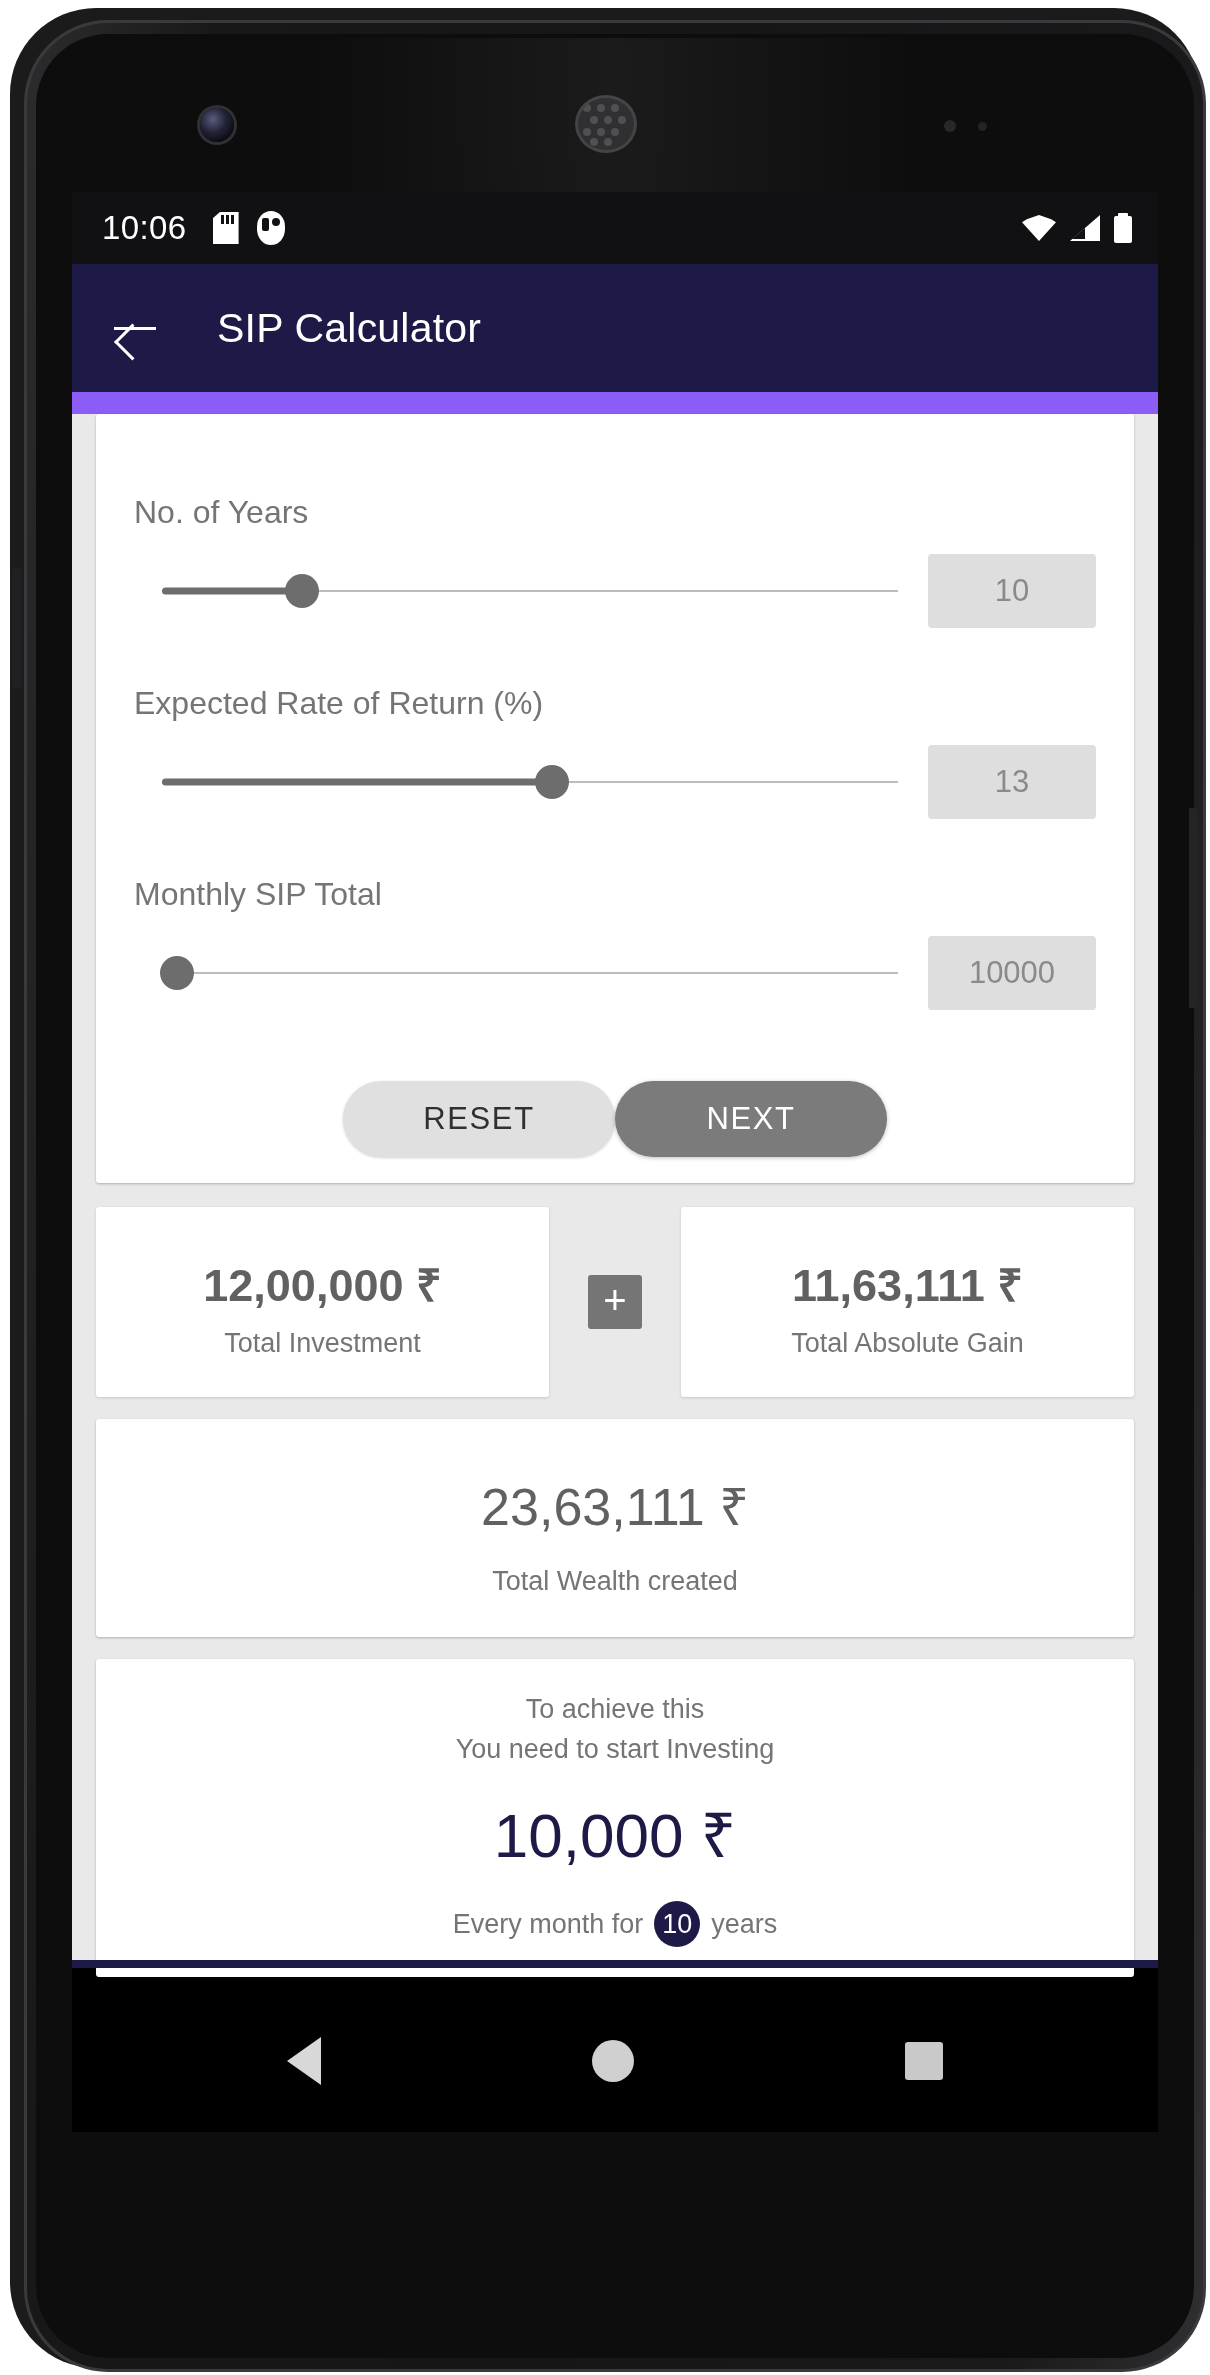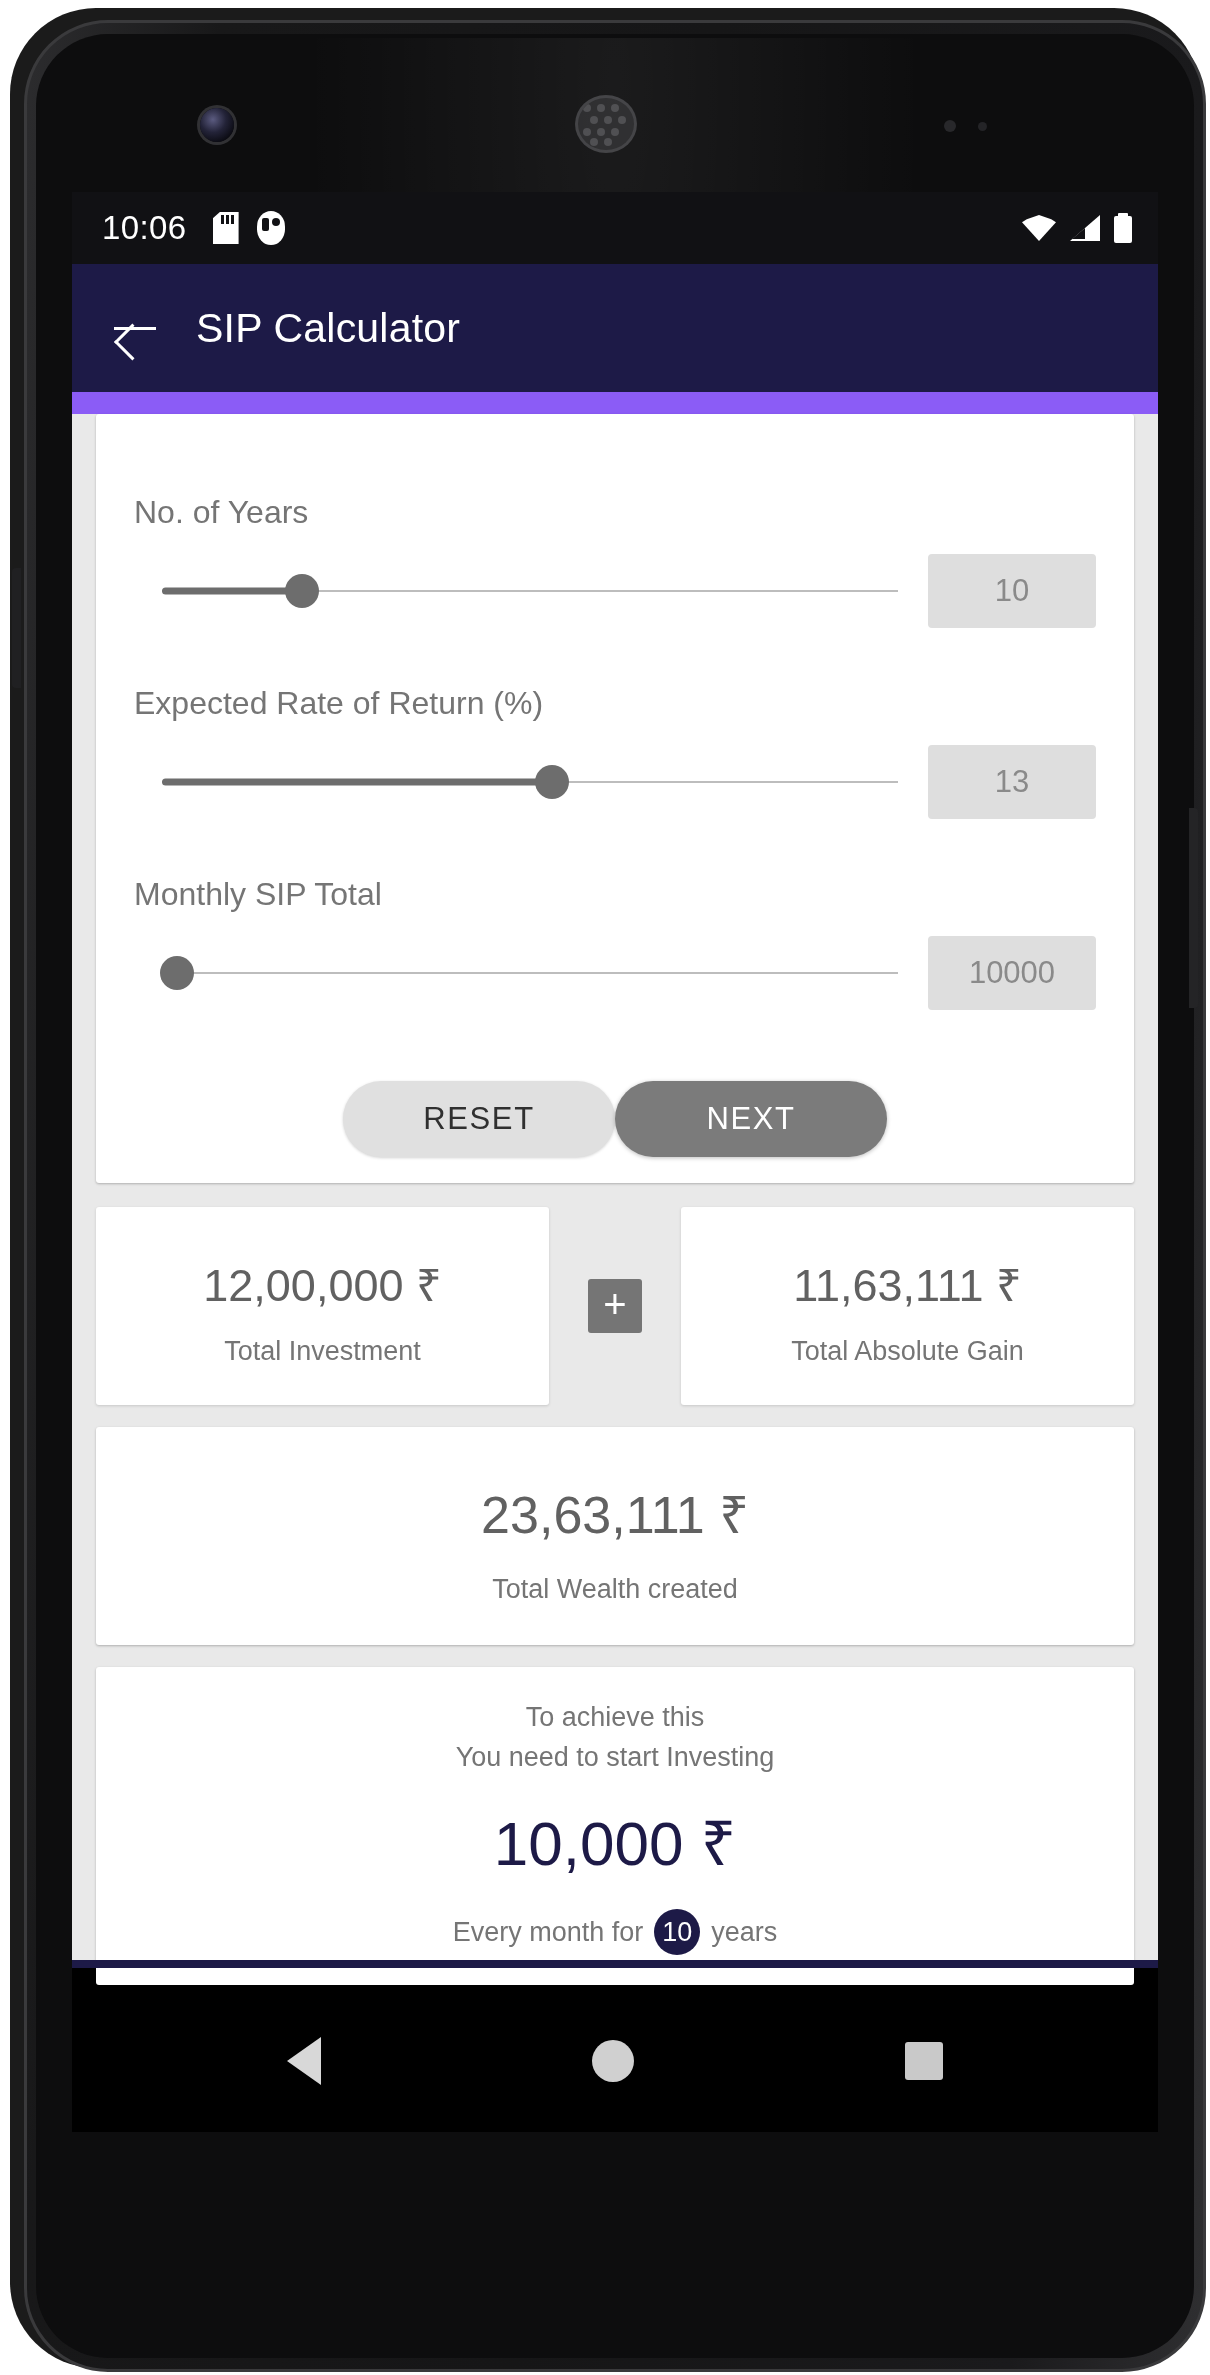"SIP Calculator" .appbar-title { margin-left: 38px -> 59px }
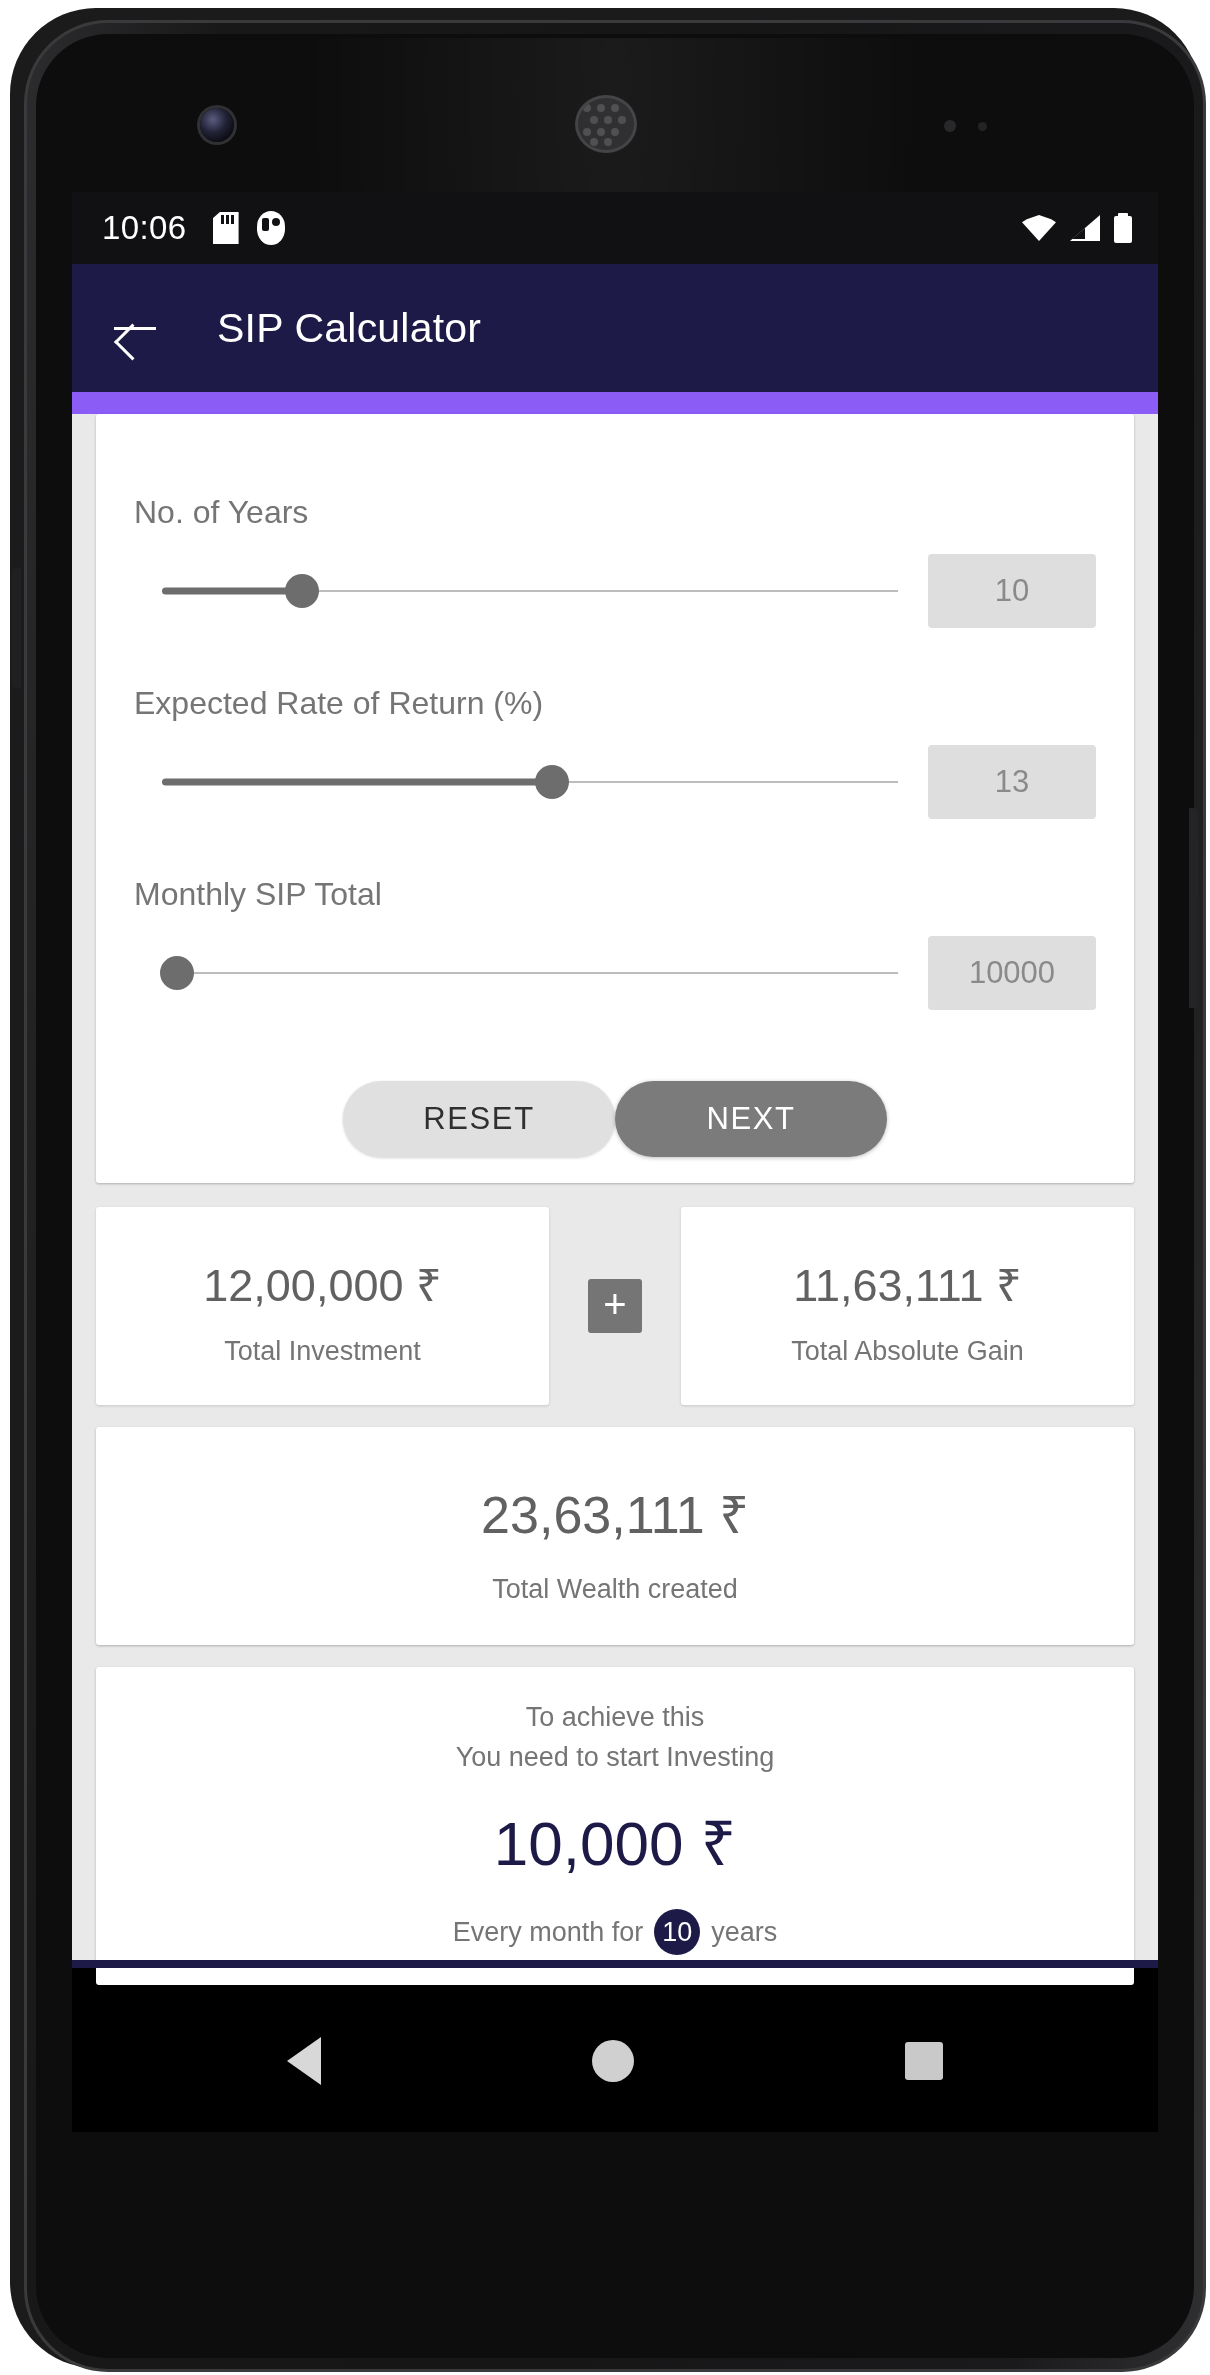"12,00,000 ₹" .res-amount { font-weight: none -> bold; margin-bottom: 22px -> 14px }
